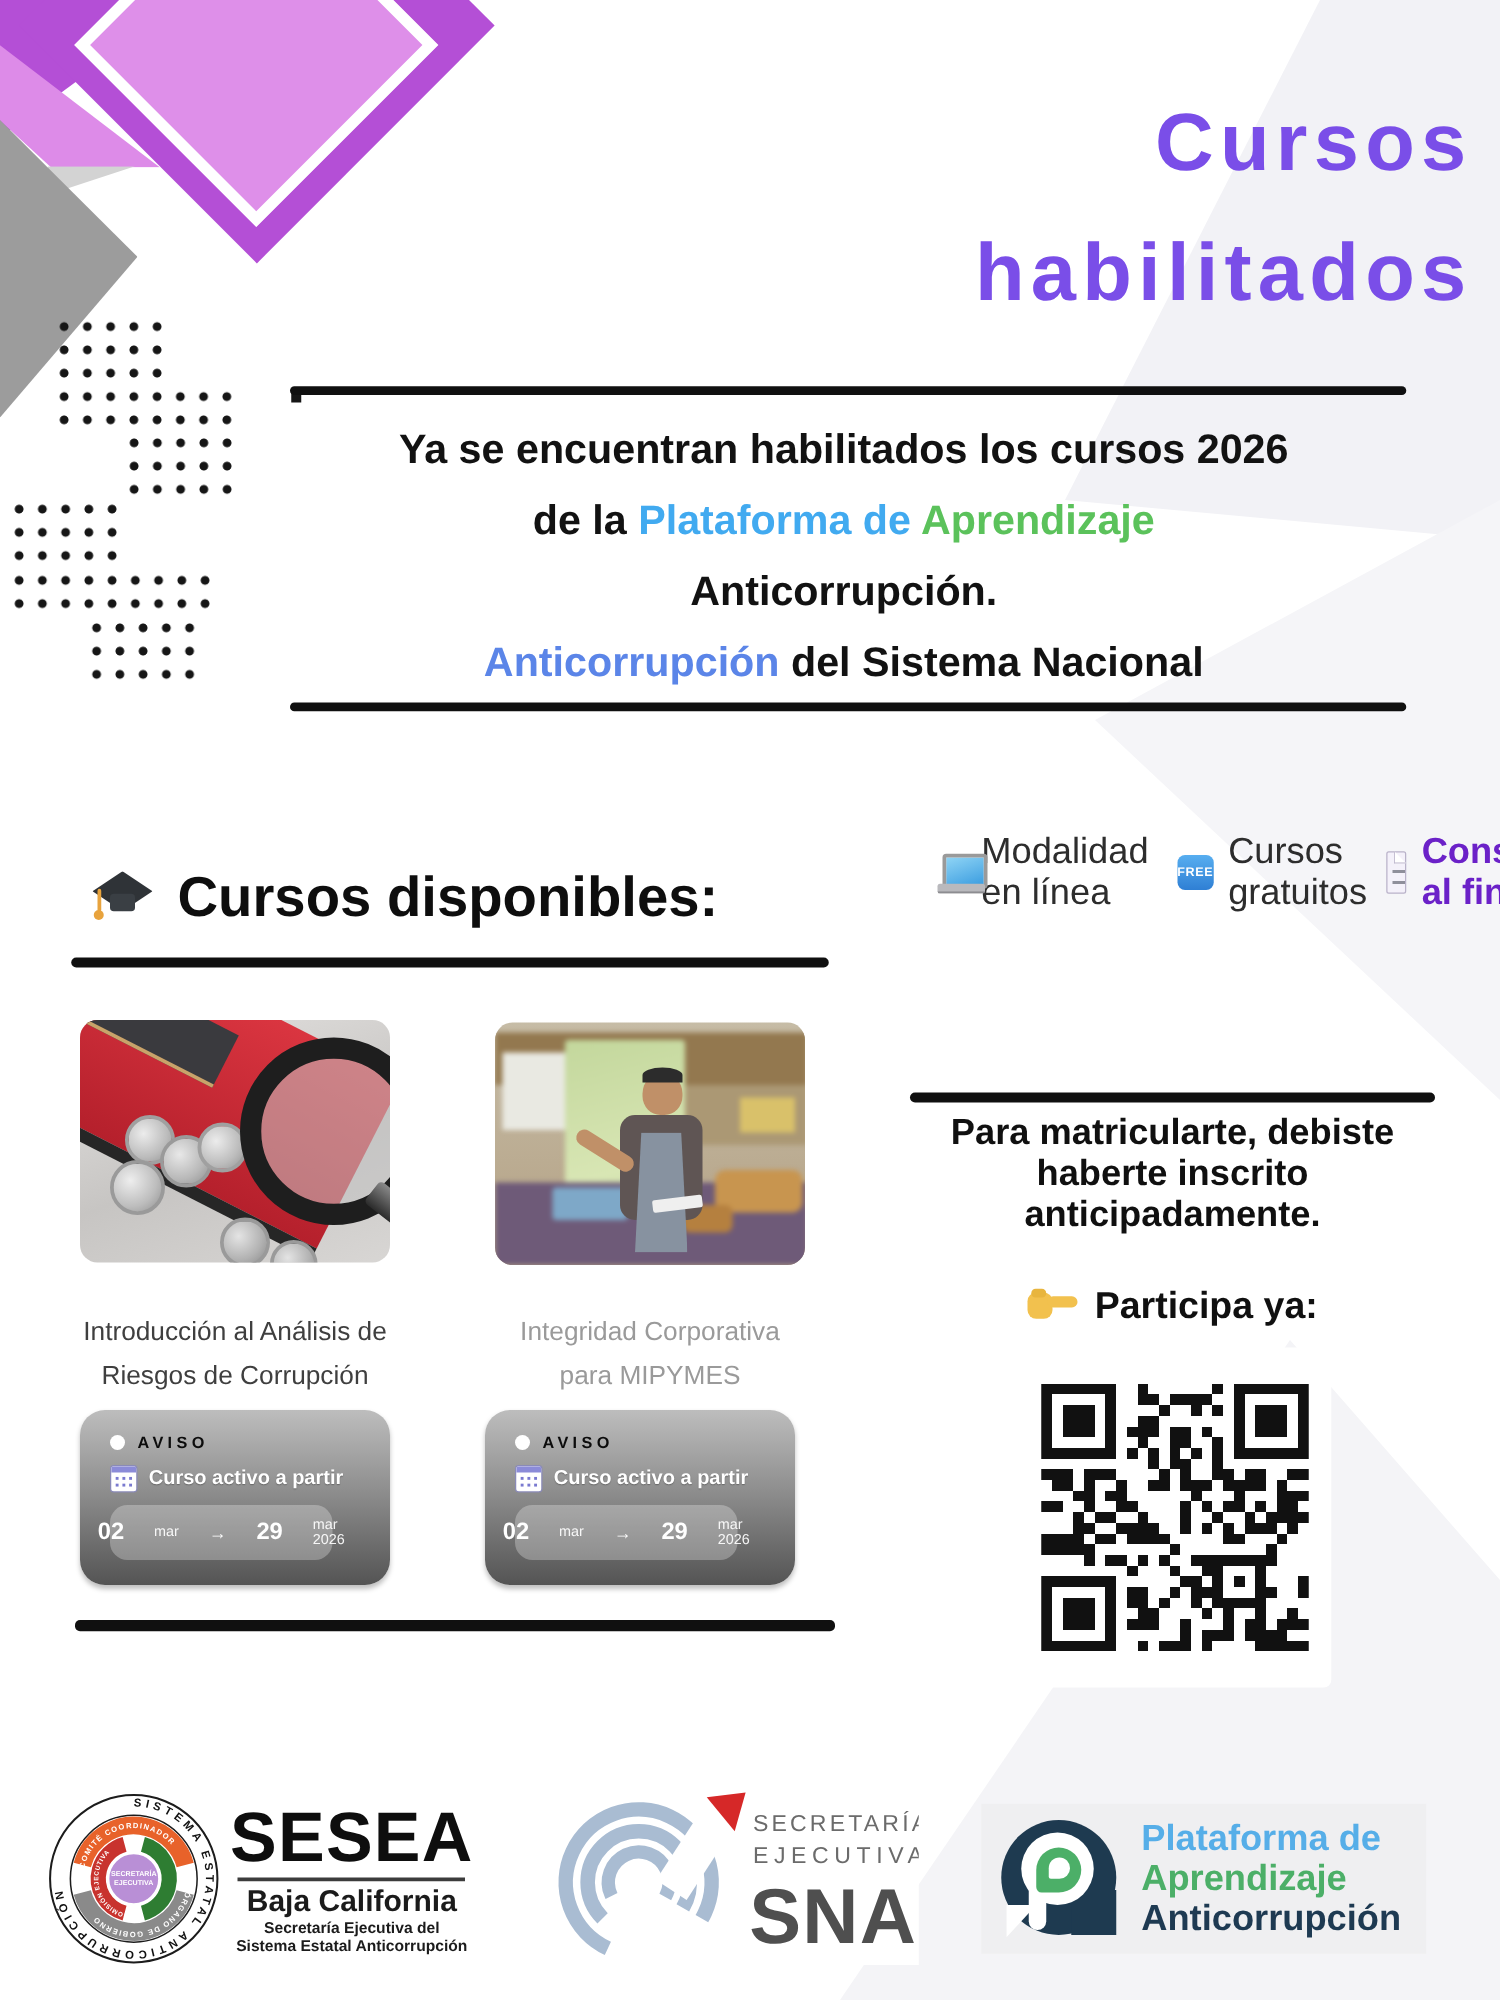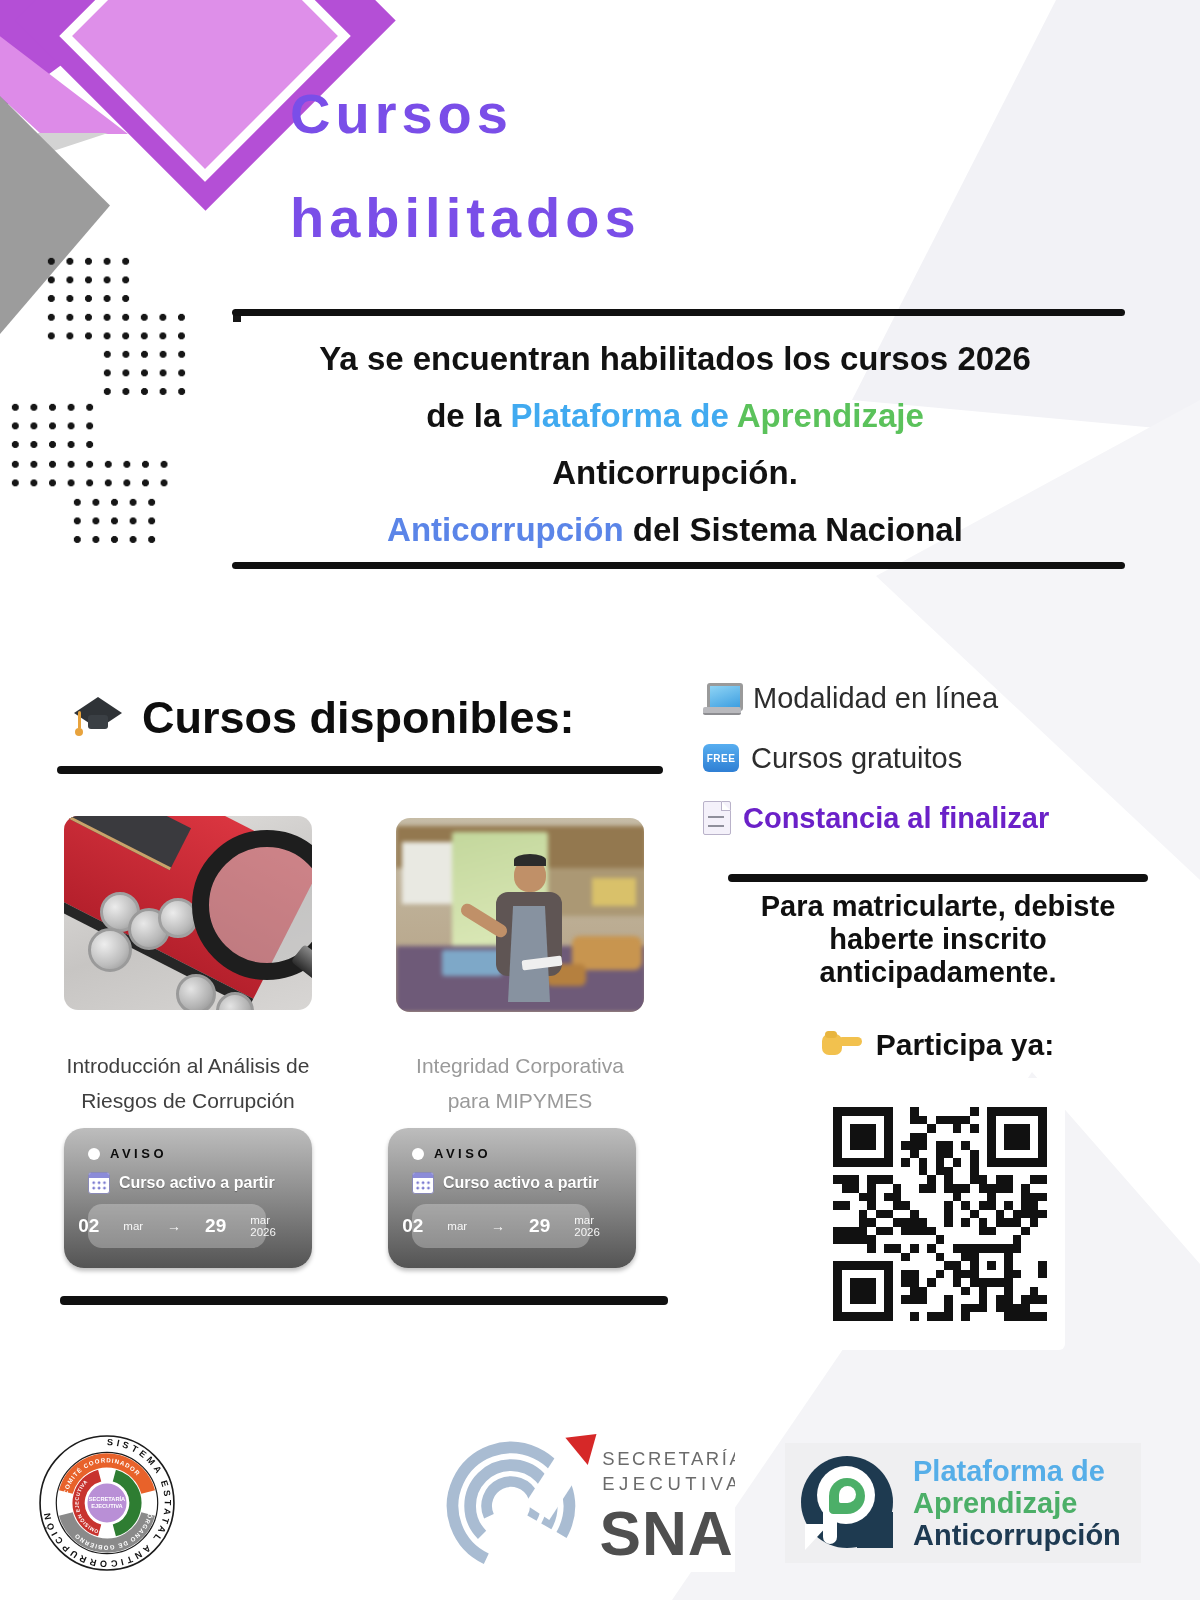"Cursos" .title { font-size: 56px -> 65px; left: 290px -> 308px; text-align: left -> right }
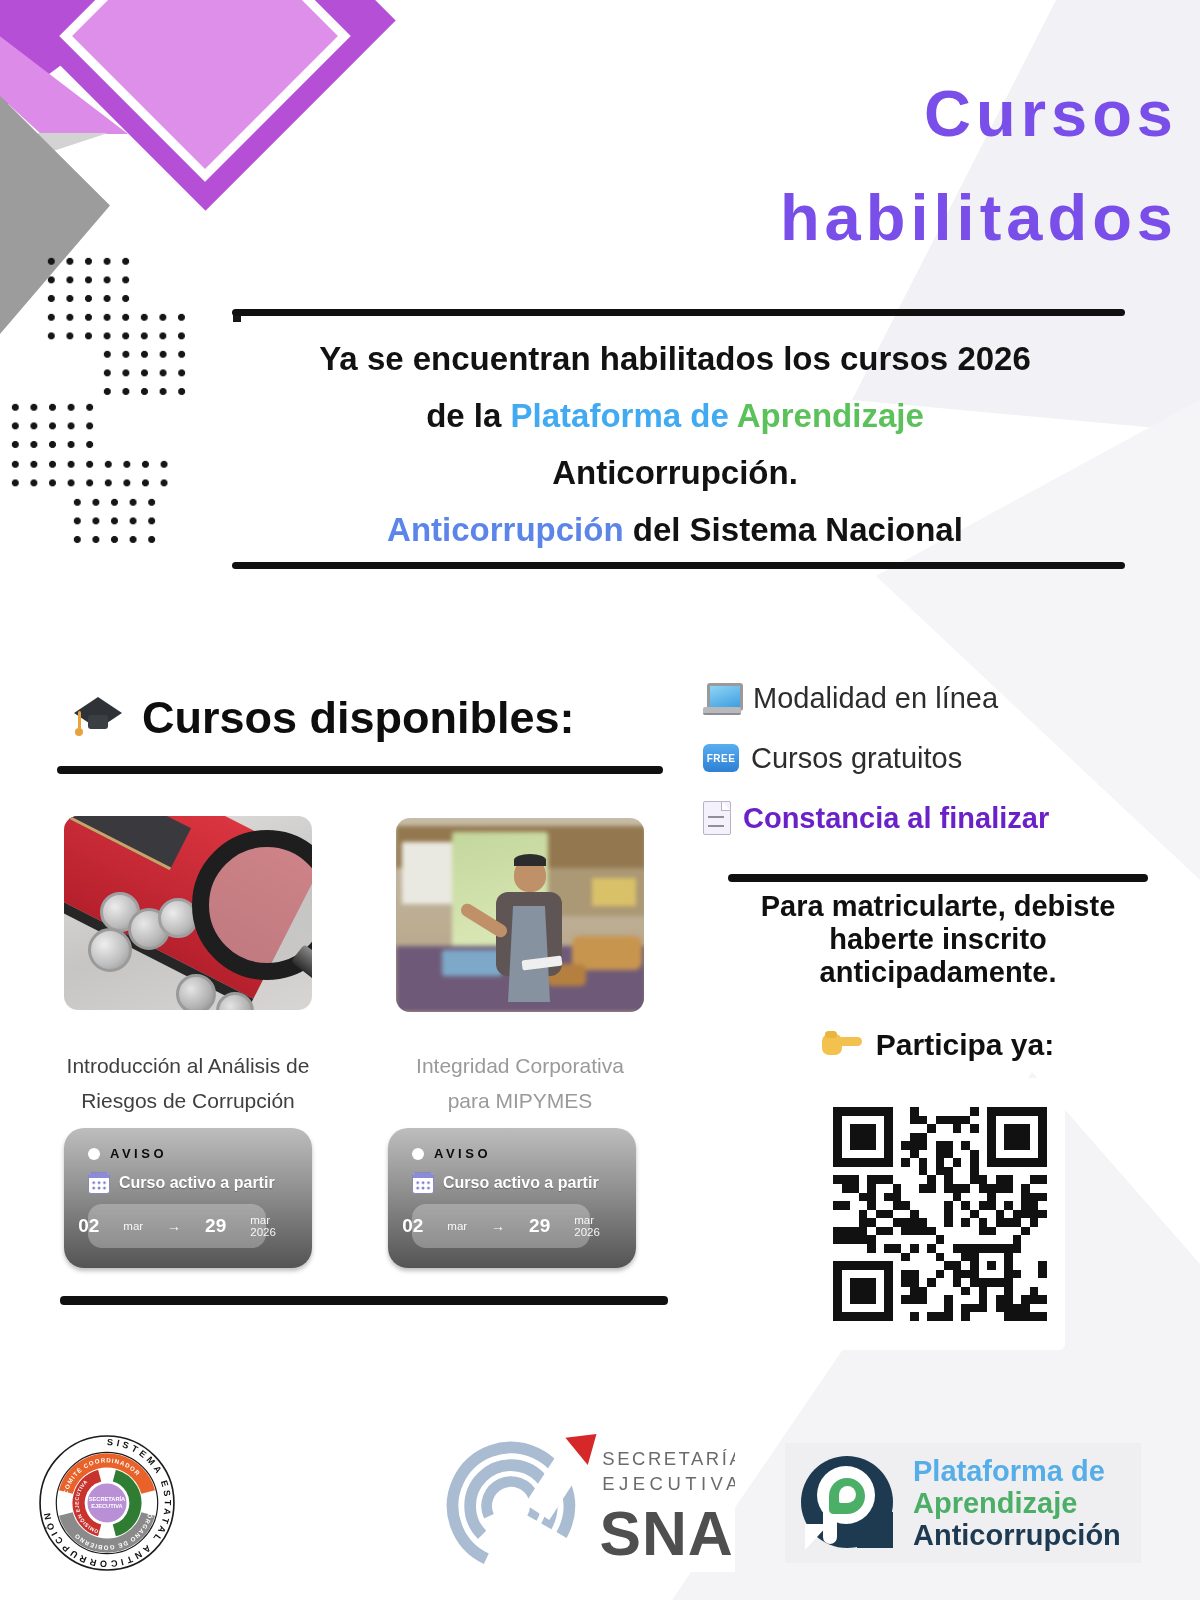"Modalidad en línea" .features { flex-direction: column -> none; gap: 24px -> 8px; left: 703px -> 750px }
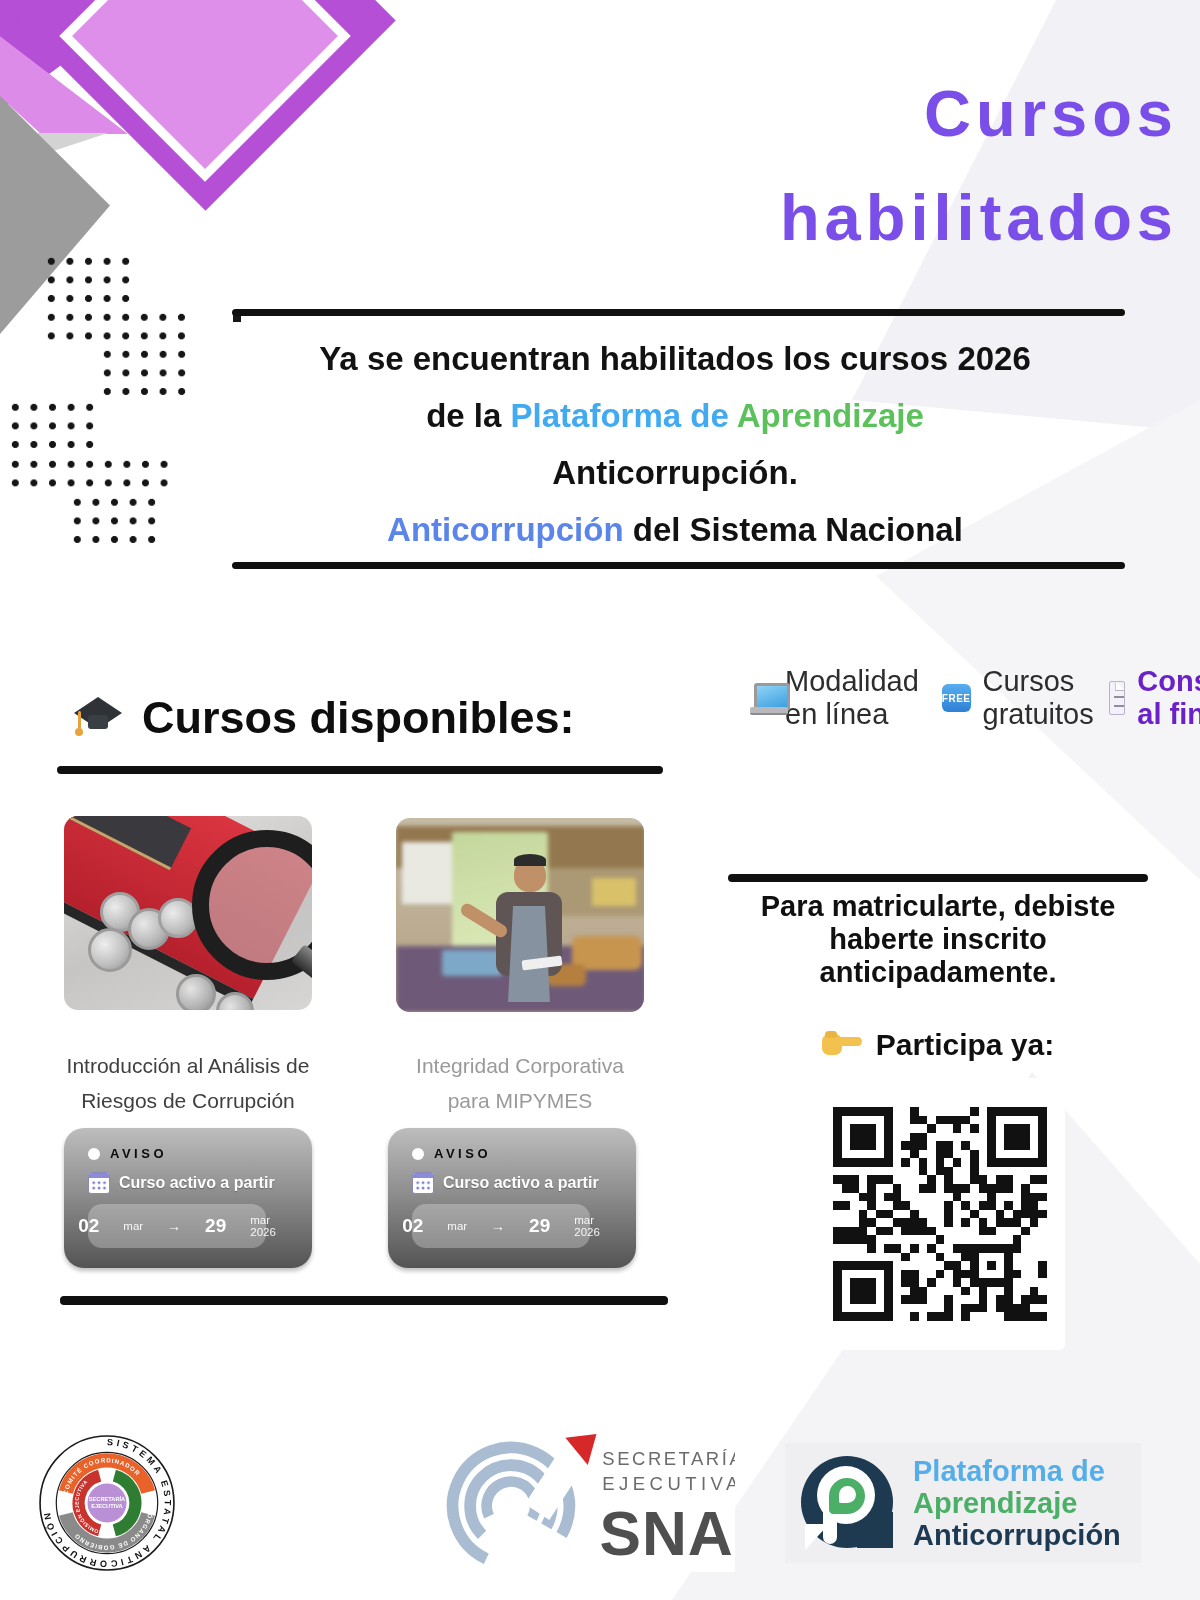"SESEA" div.sesea-text { html: none -> <div> <div>SESEA</div> <div></div> <div>Baja California</div> <div> <div>Secretaría Ejecutiva del</div> <div>Sistema Estatal Anticorrupción</div> </div> </div> }
